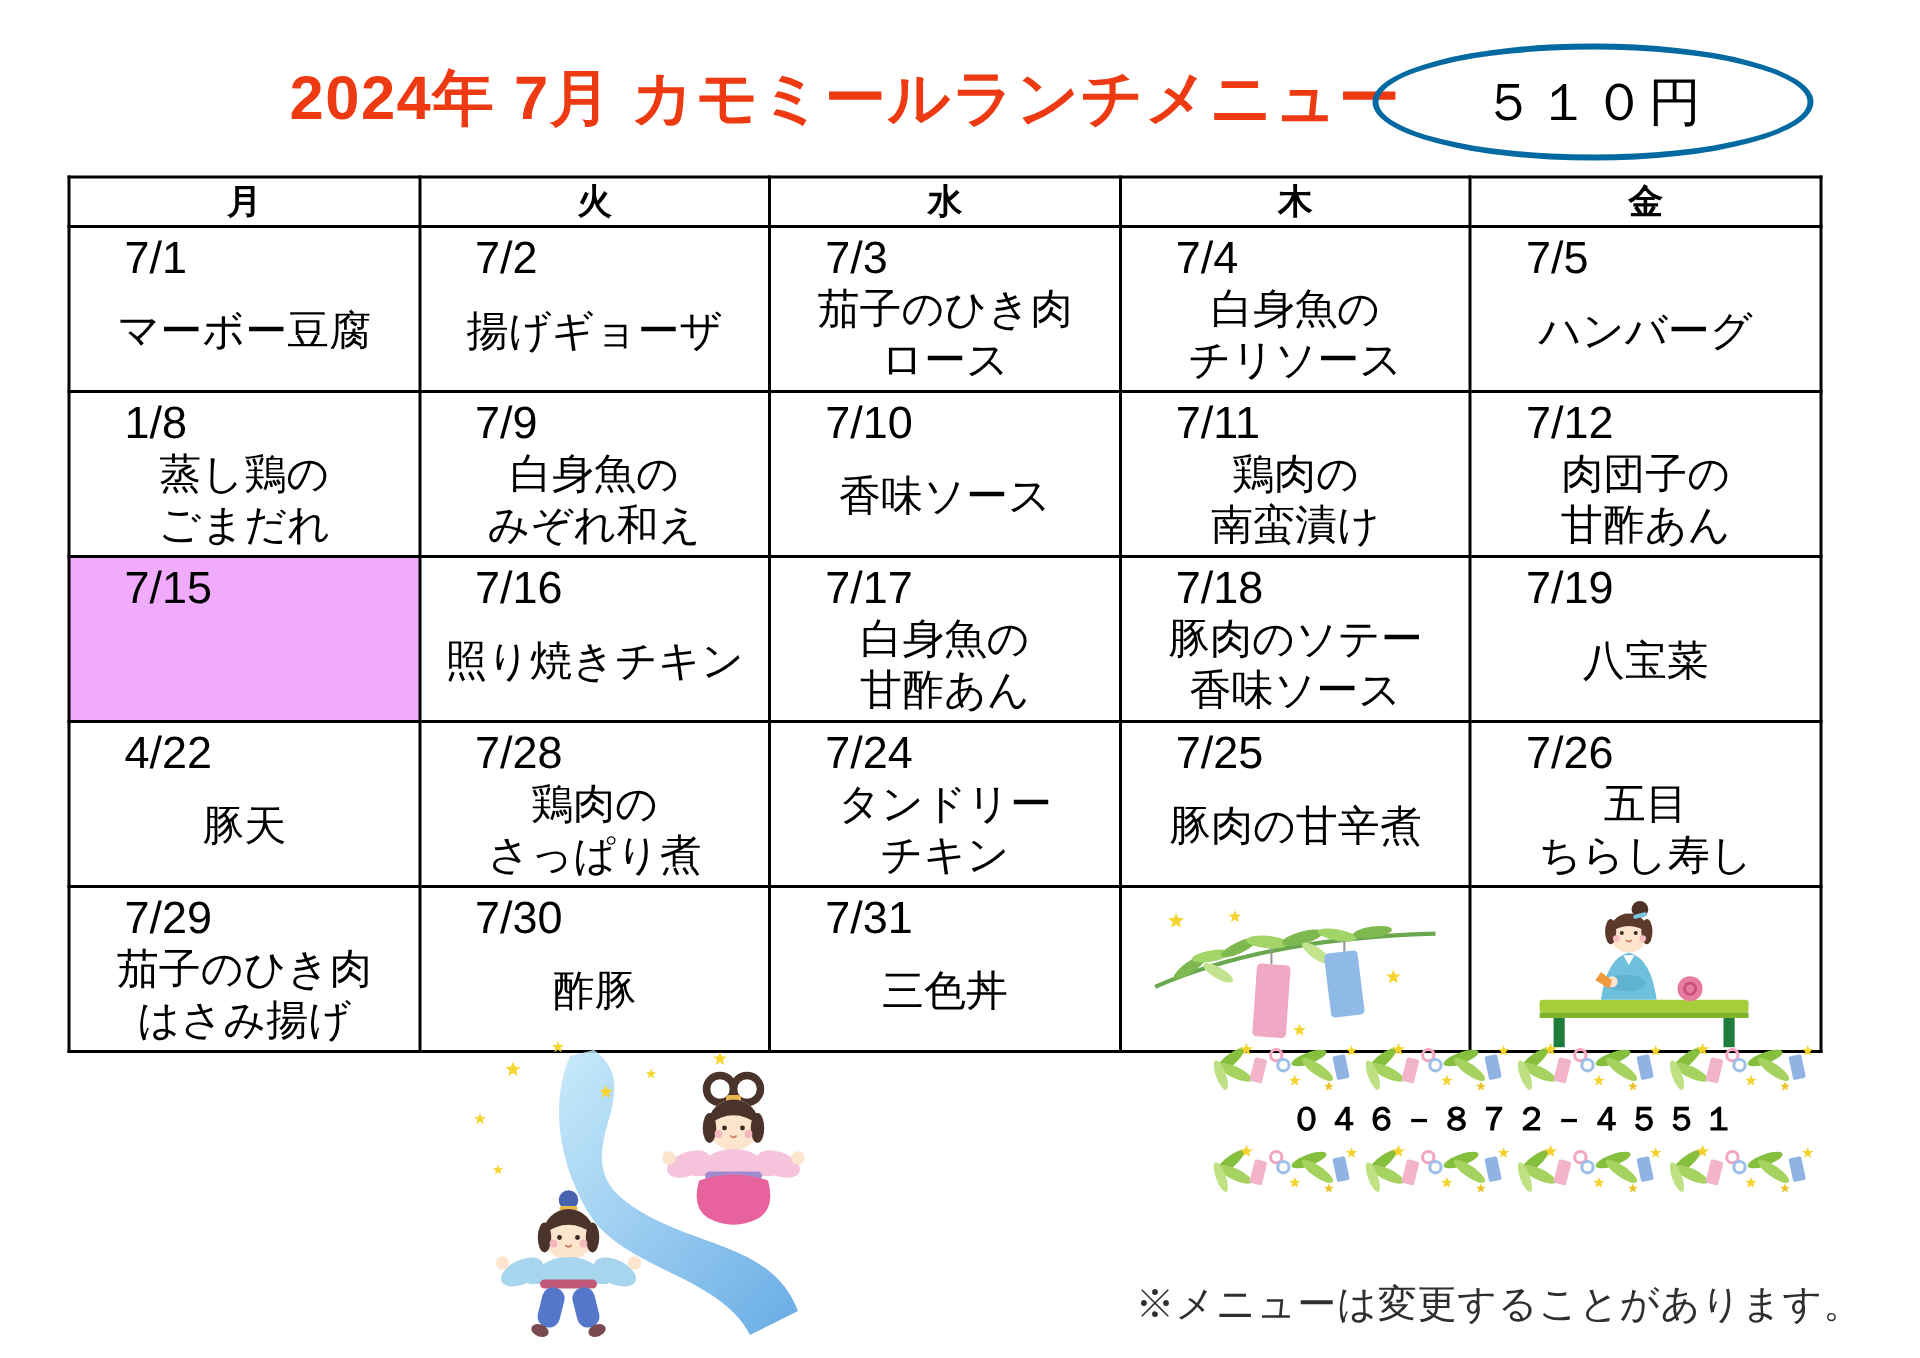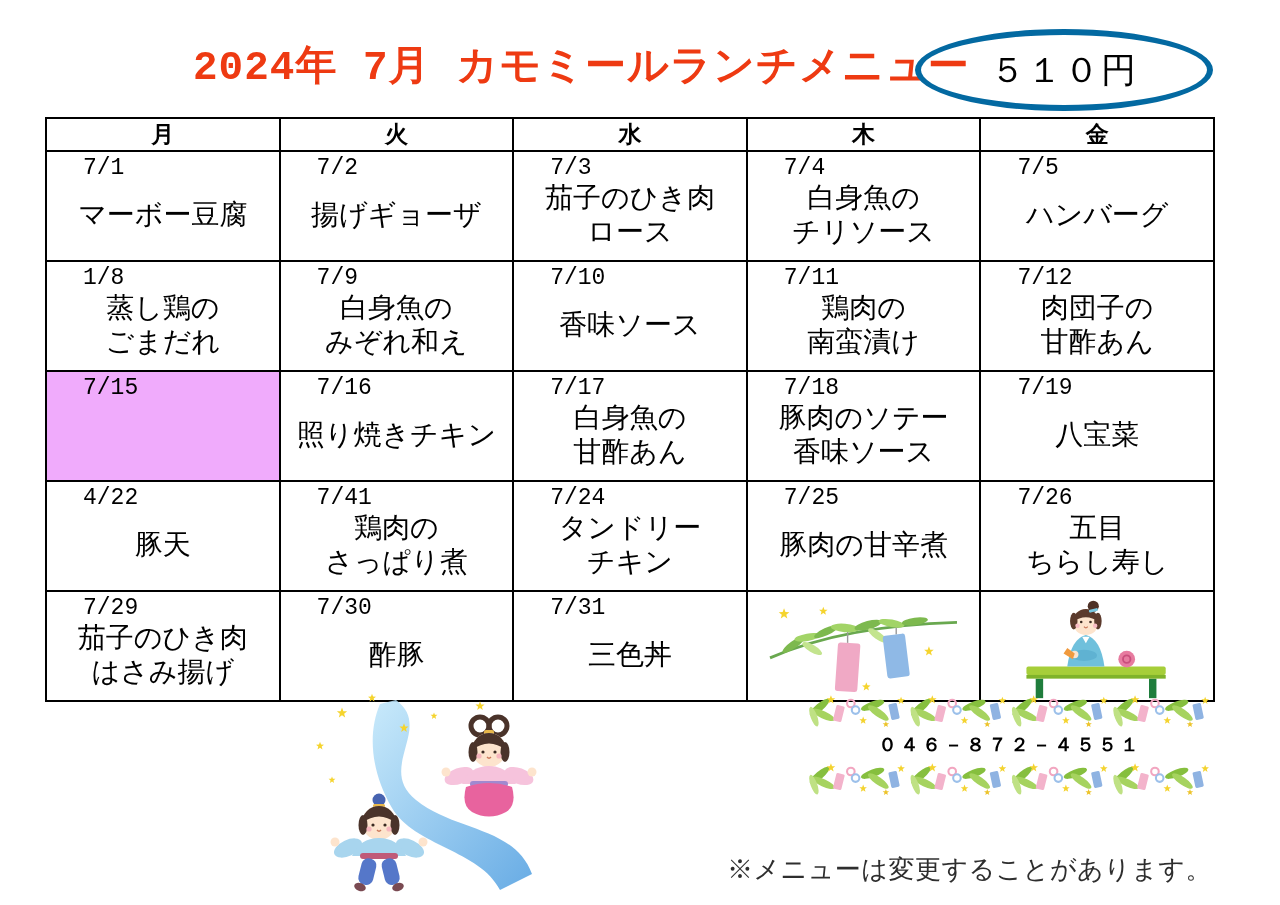"2024年 7月 カモミールランチメニュー" .page { font-family: Liberation Mono, monospace -> Liberation Sans, sans-serif }
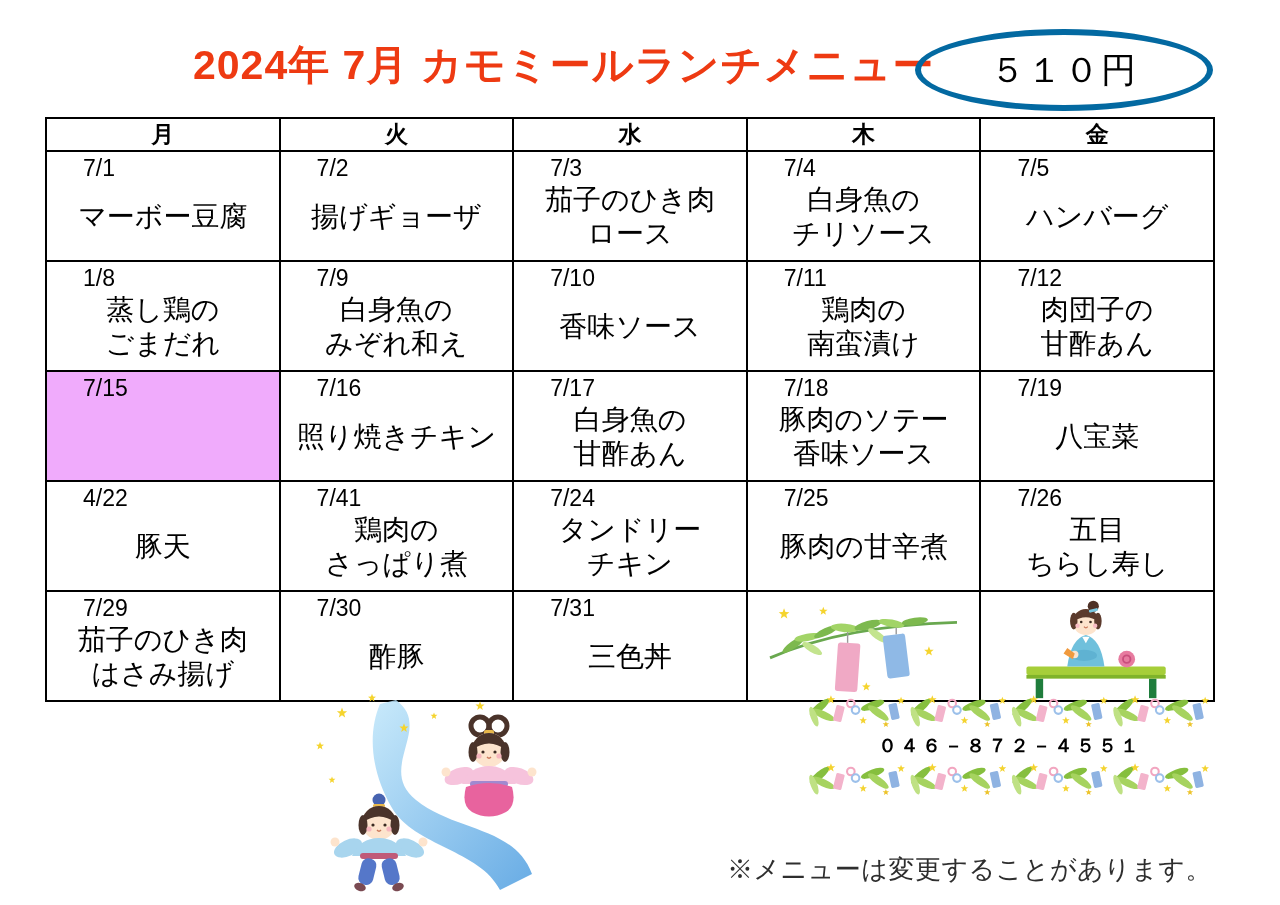"５１０円" .price-badge { border: 6px solid #0369a1 -> 4px solid #0369a1 }
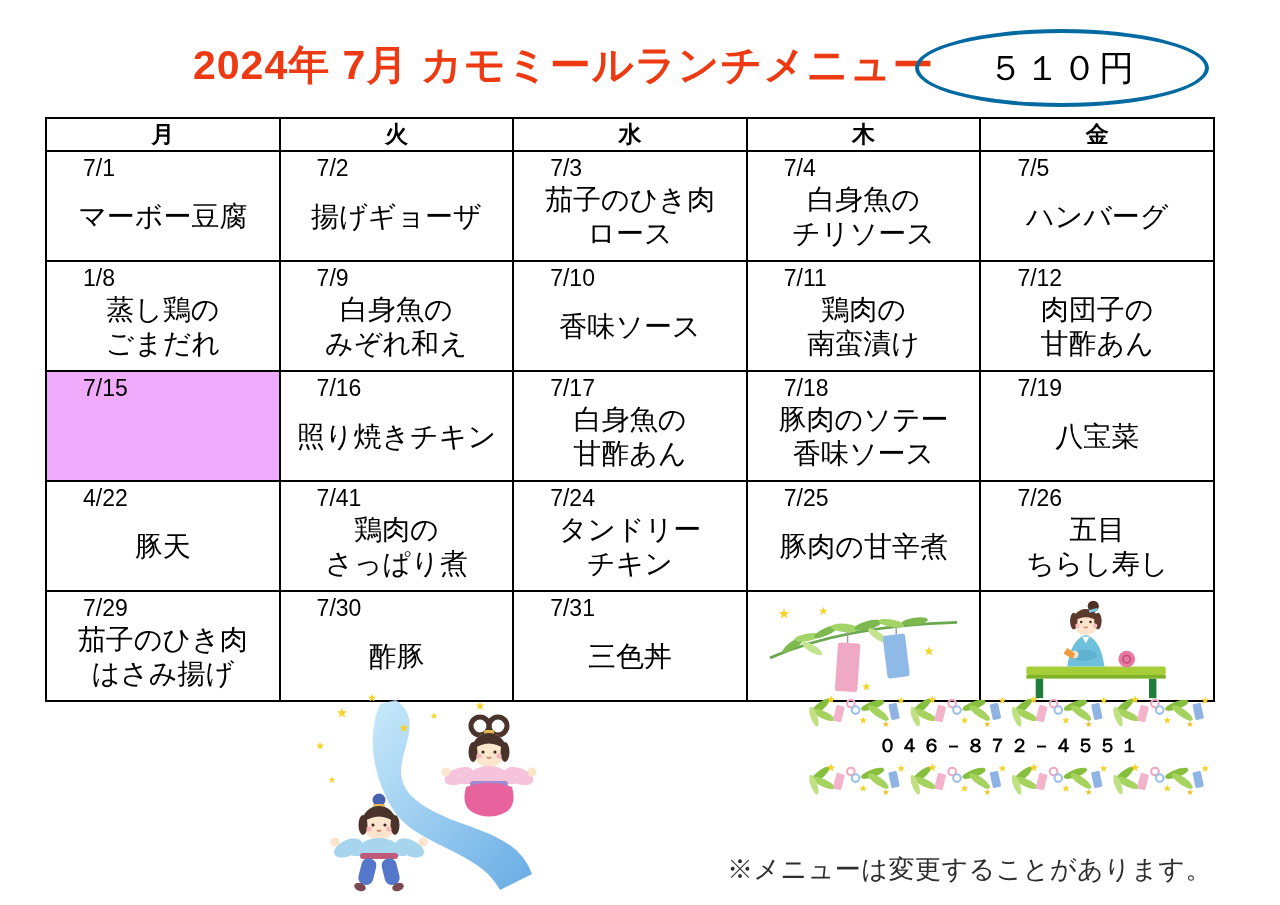"7/1" .date { font-size: 23px -> 30px }
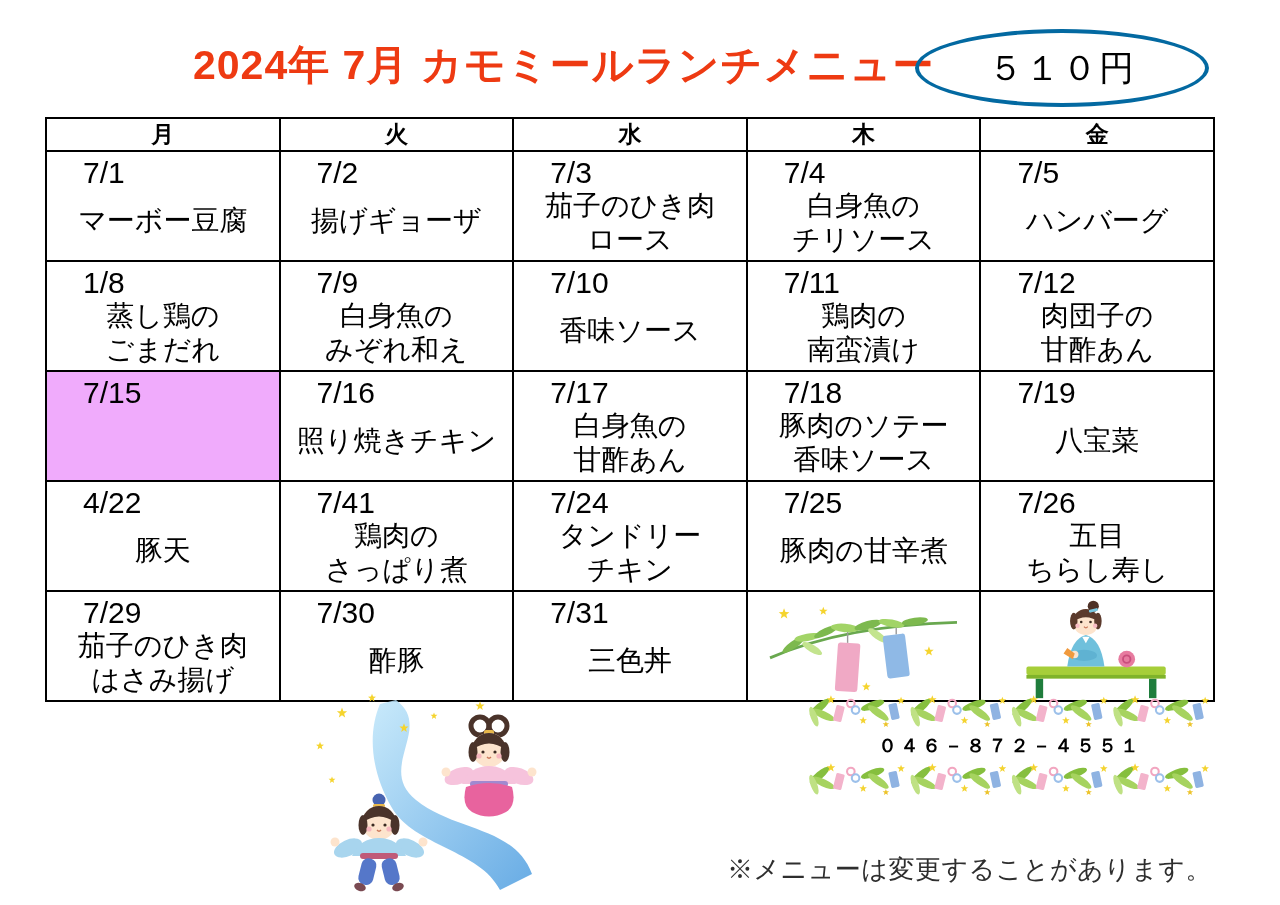"7/41" div.date { text: 7/41 -> 7/28 }
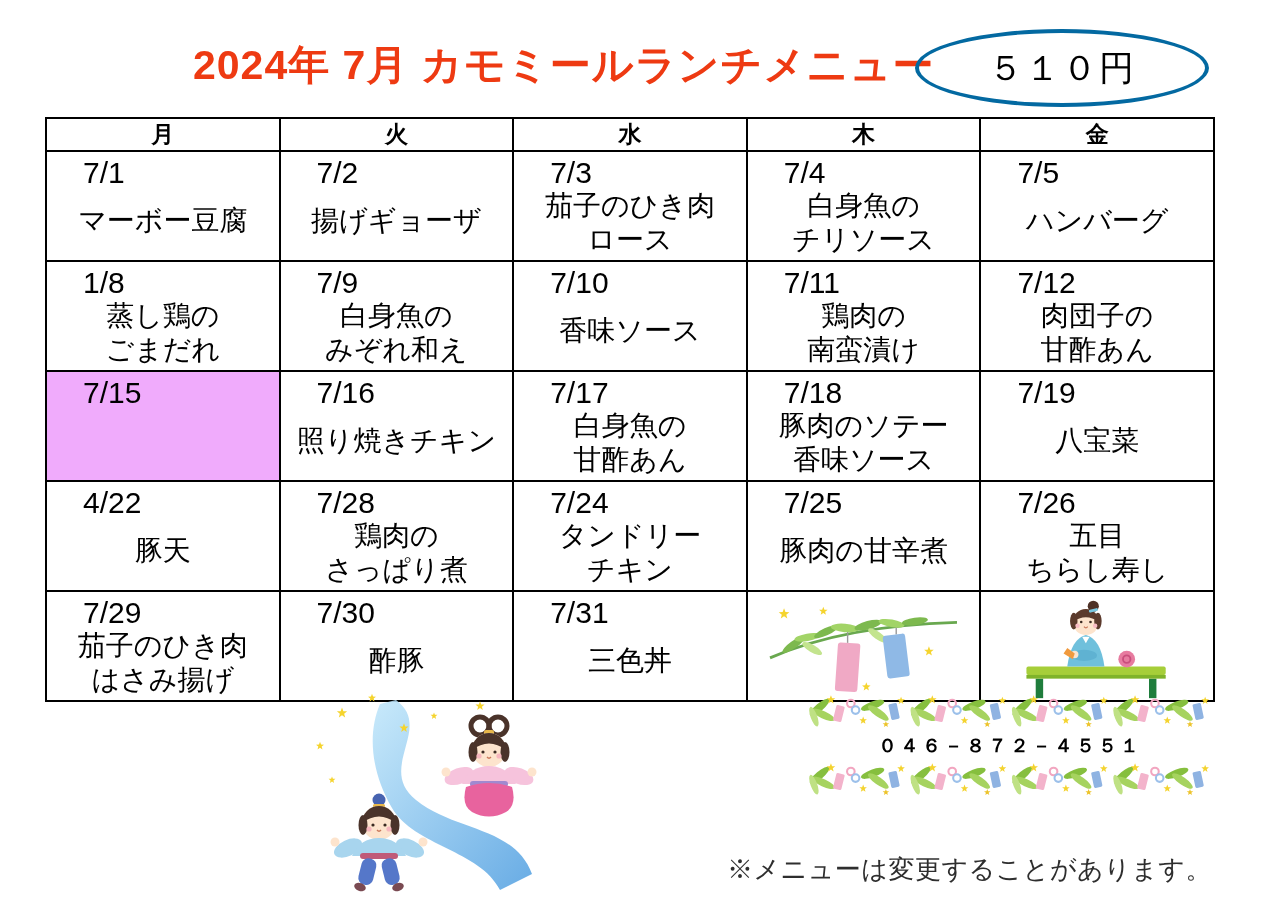"０４６－８７２－４５５１" .reserve .phone { font-size: 19px -> 22px }
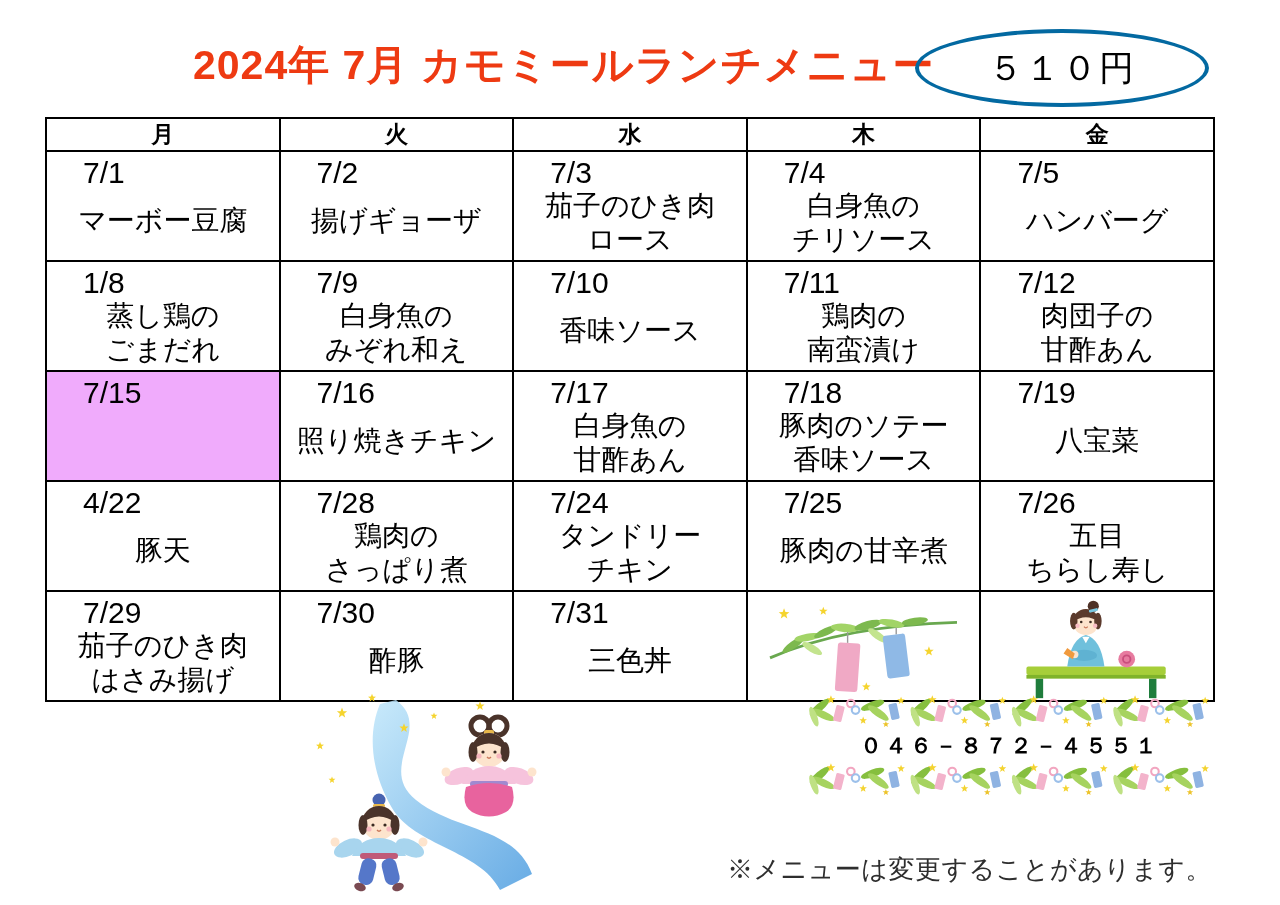"※メニューは変更することがあります。" .note { left: 727px -> 757px }
